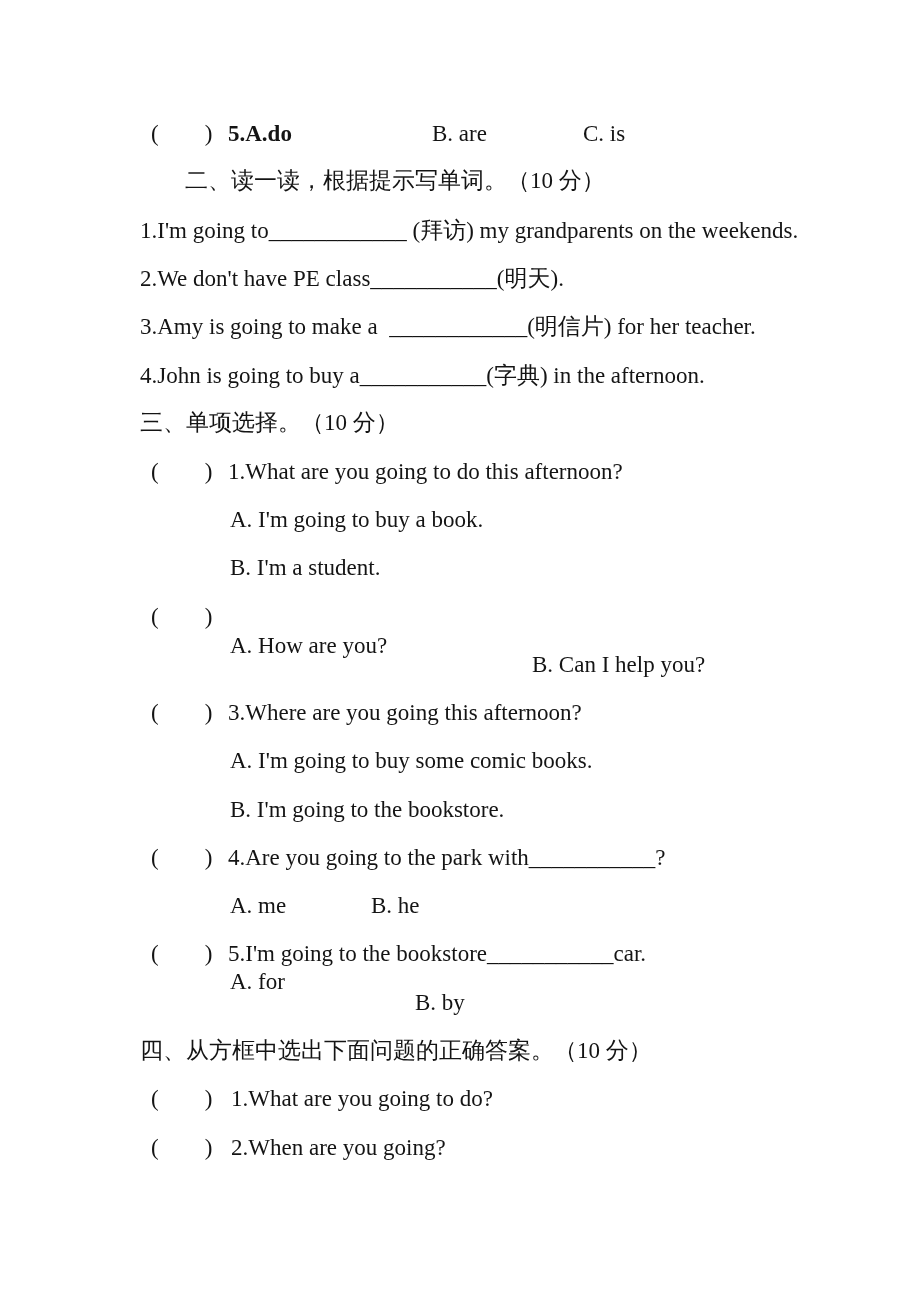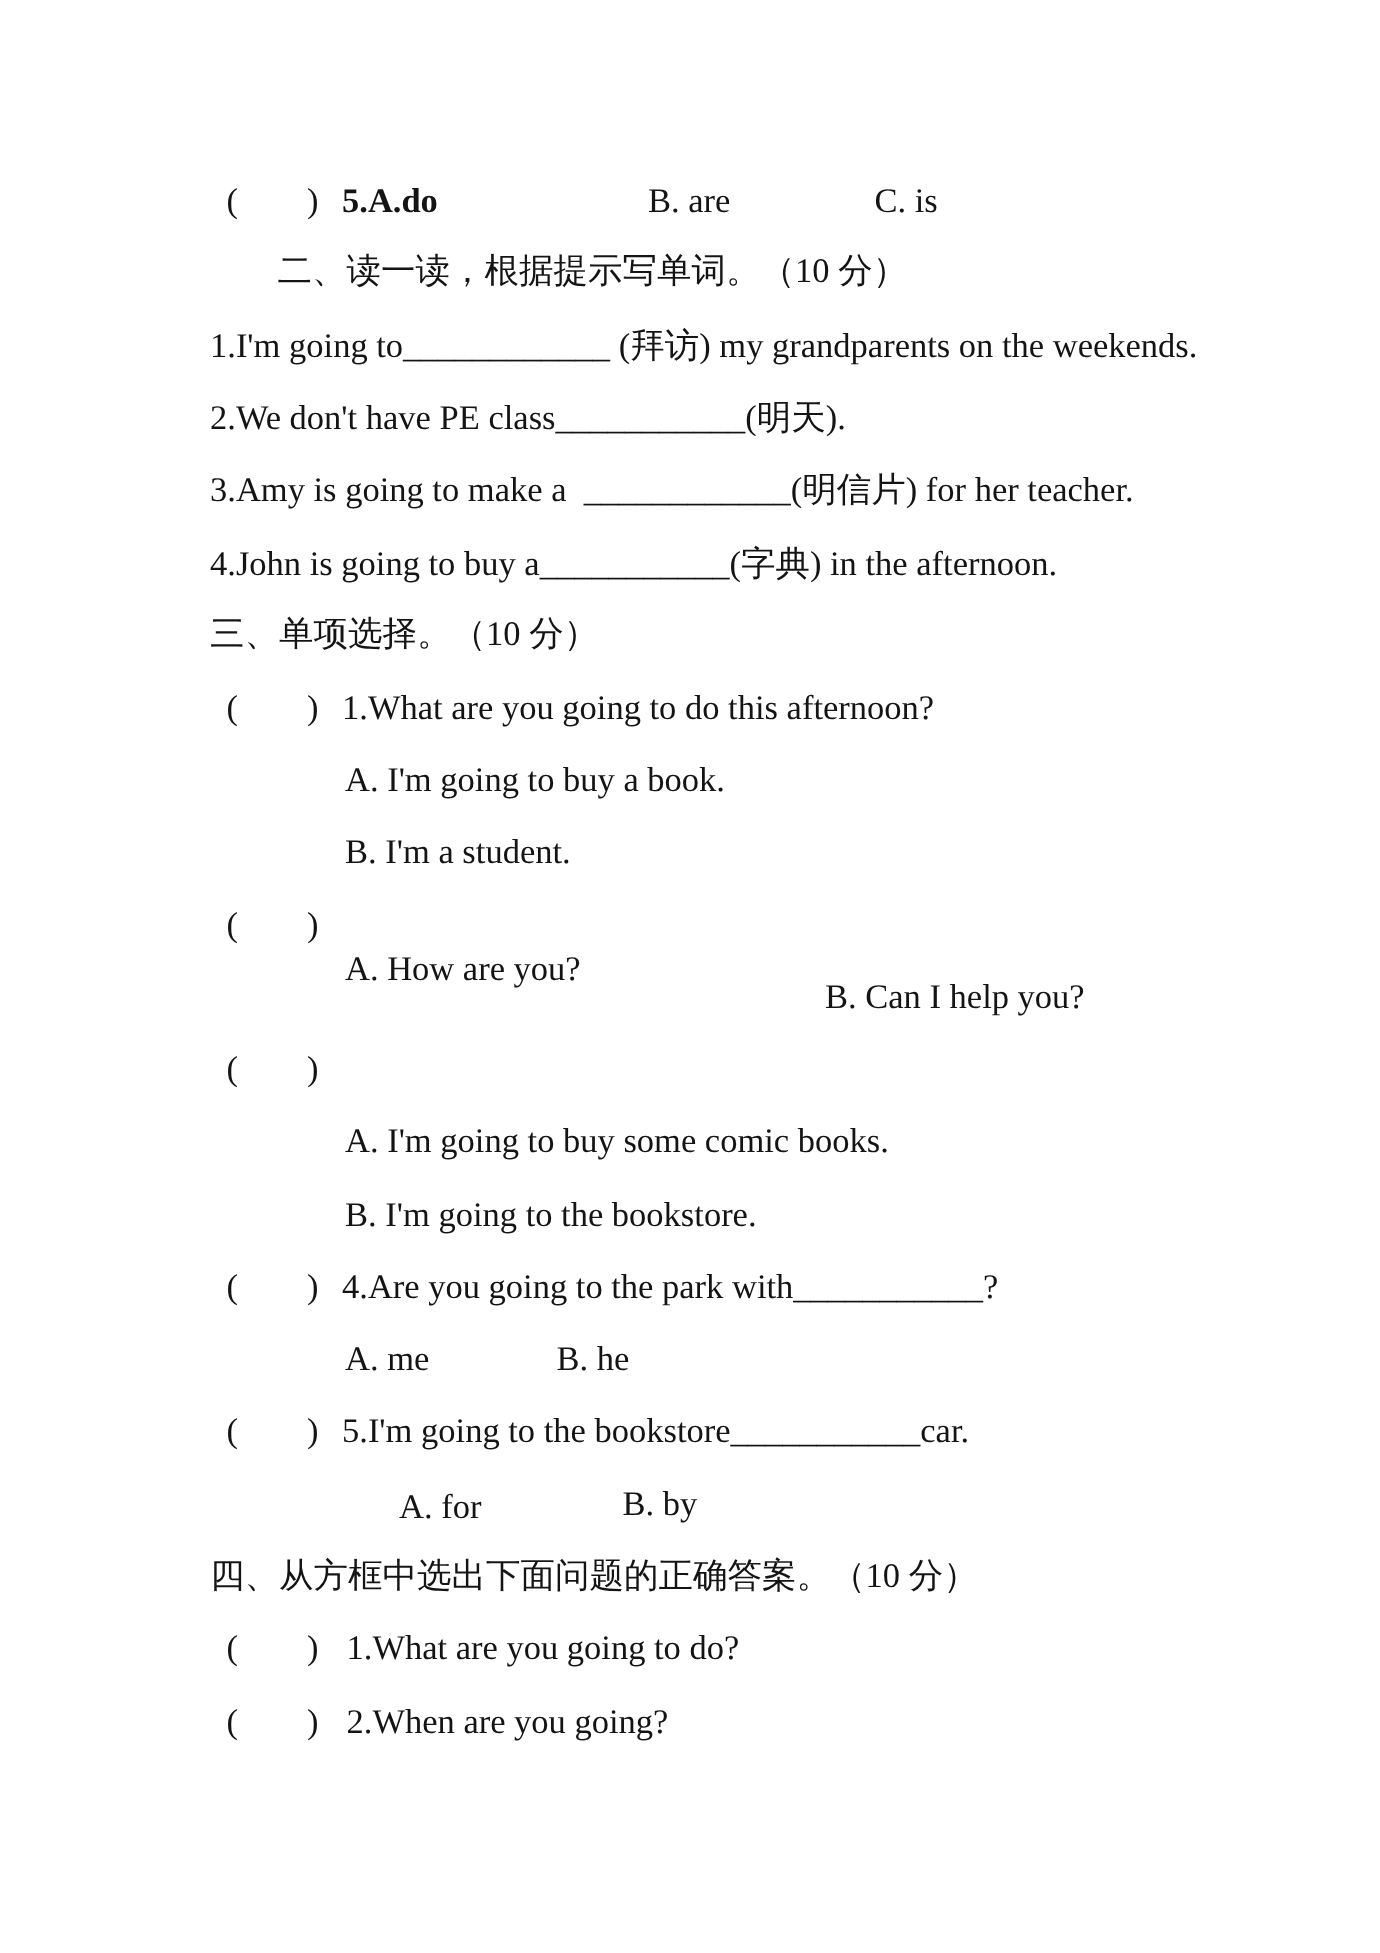"B. Can I help you?" .e18 { margin-left: 18px -> none }
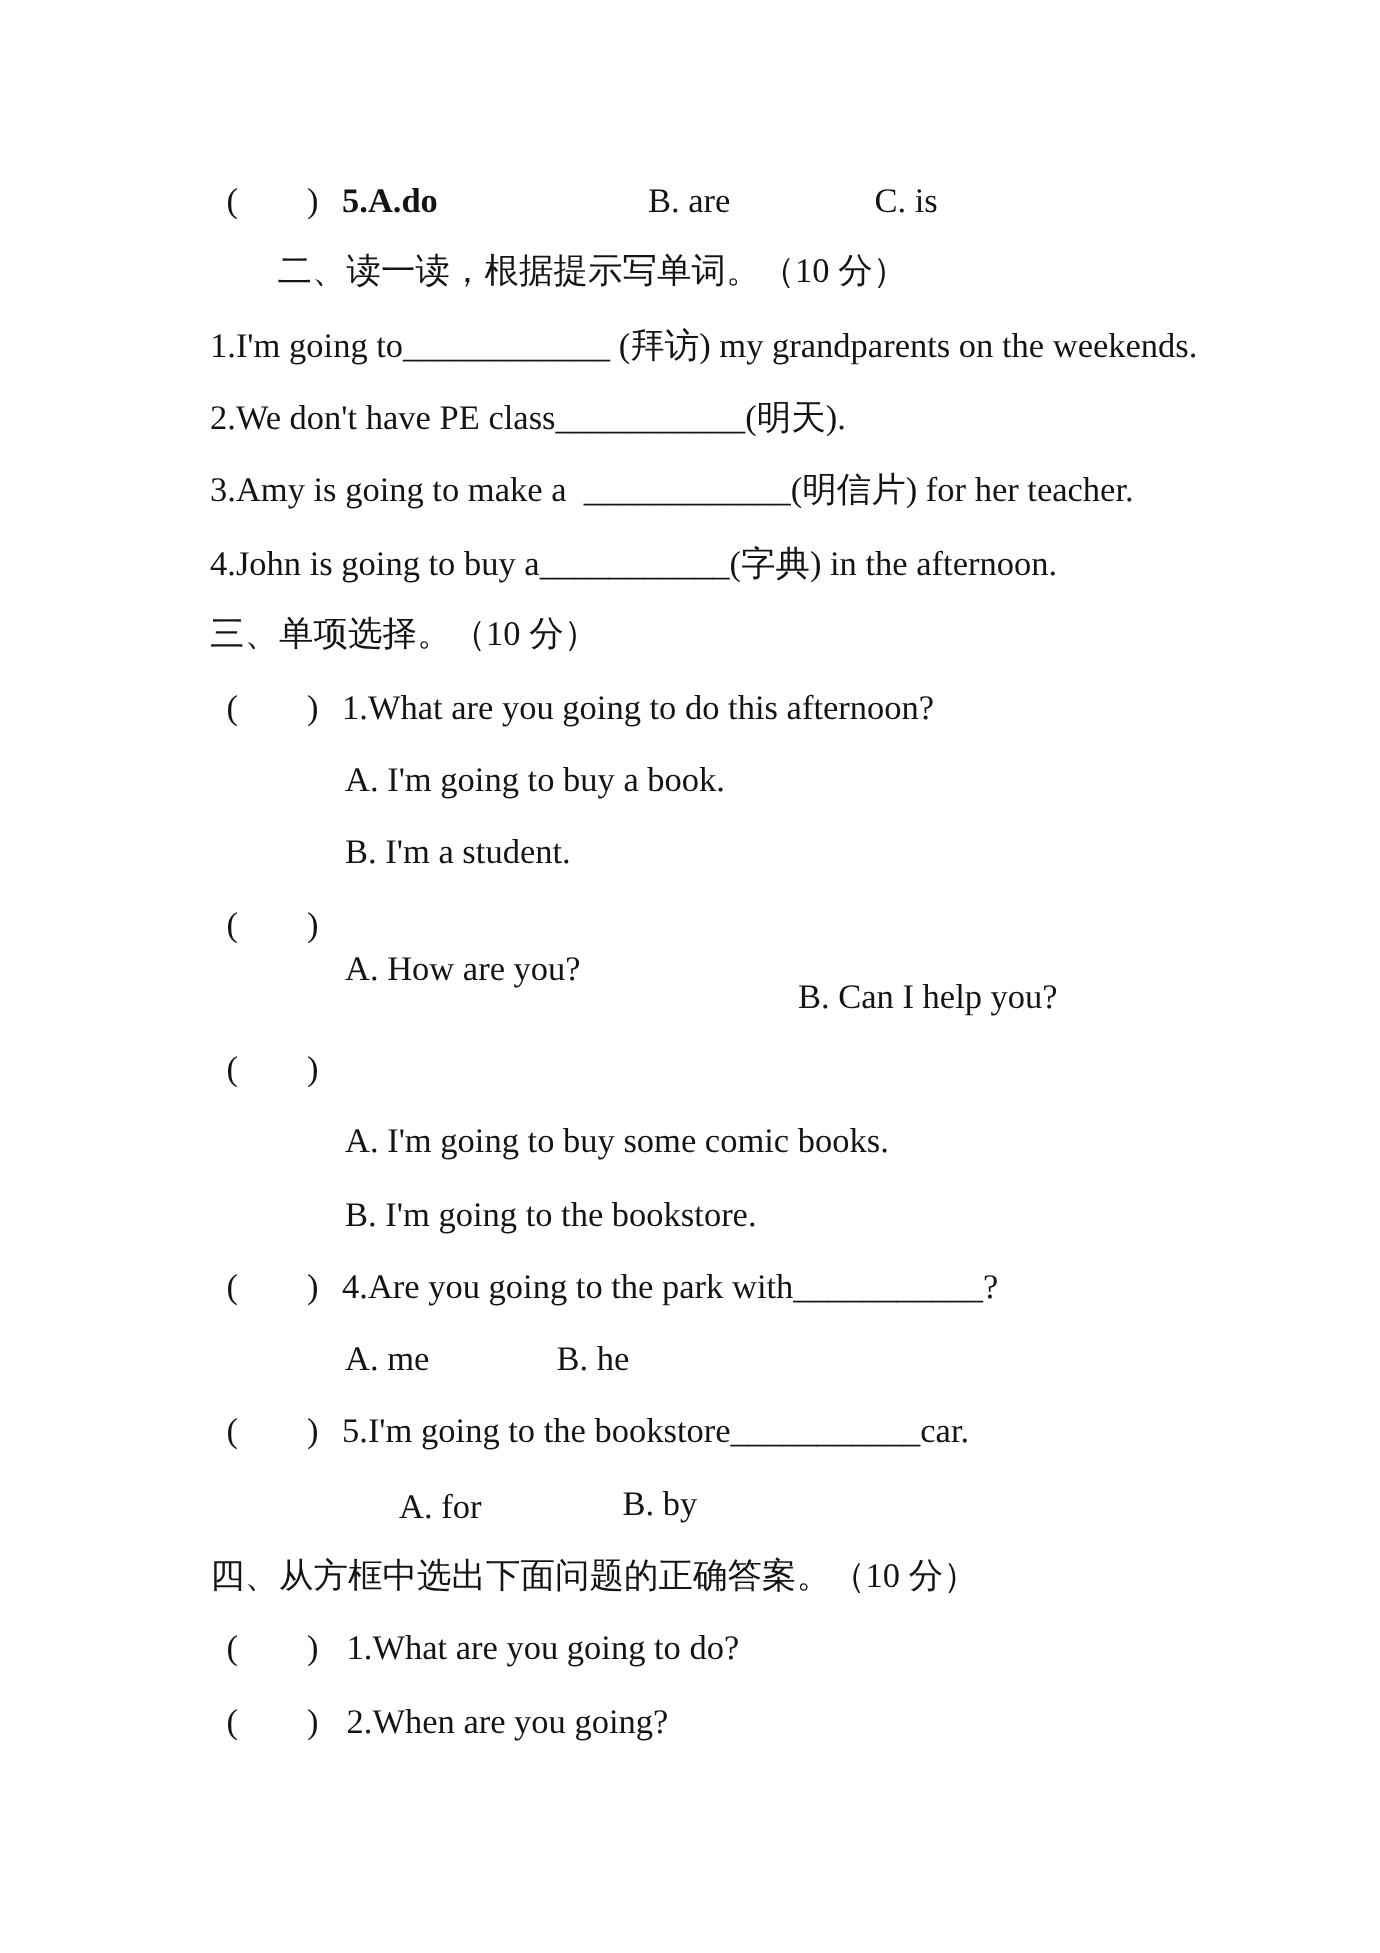"3.Where are you going this" div.t { html: none -> <div>3.Where are you going this afternoon?</div> }
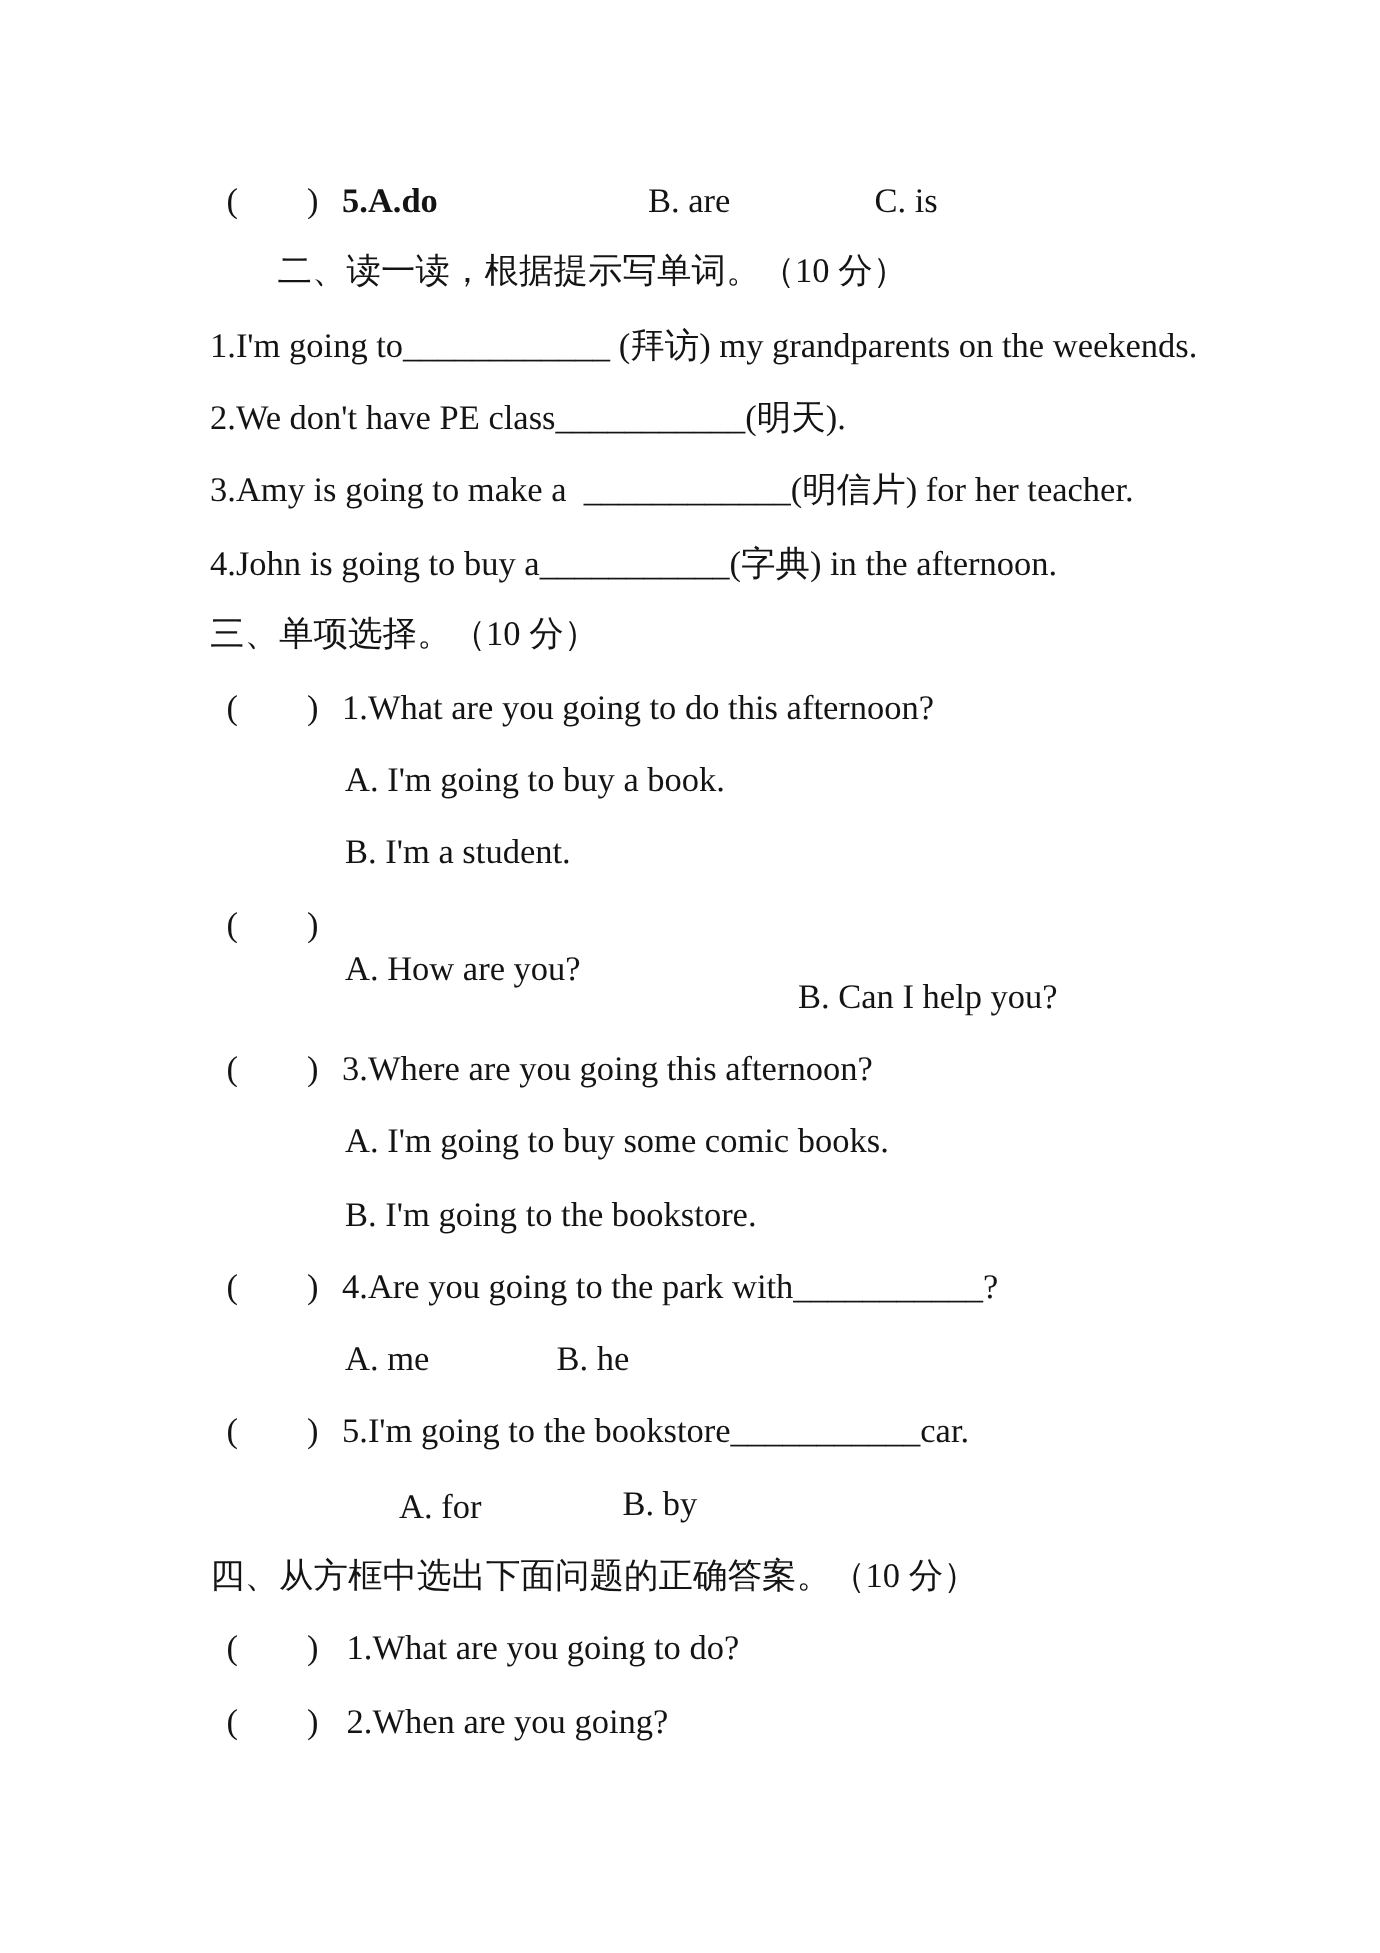"A. for" .e29 { margin-left: 36px -> none; top: 991px -> 968px }
